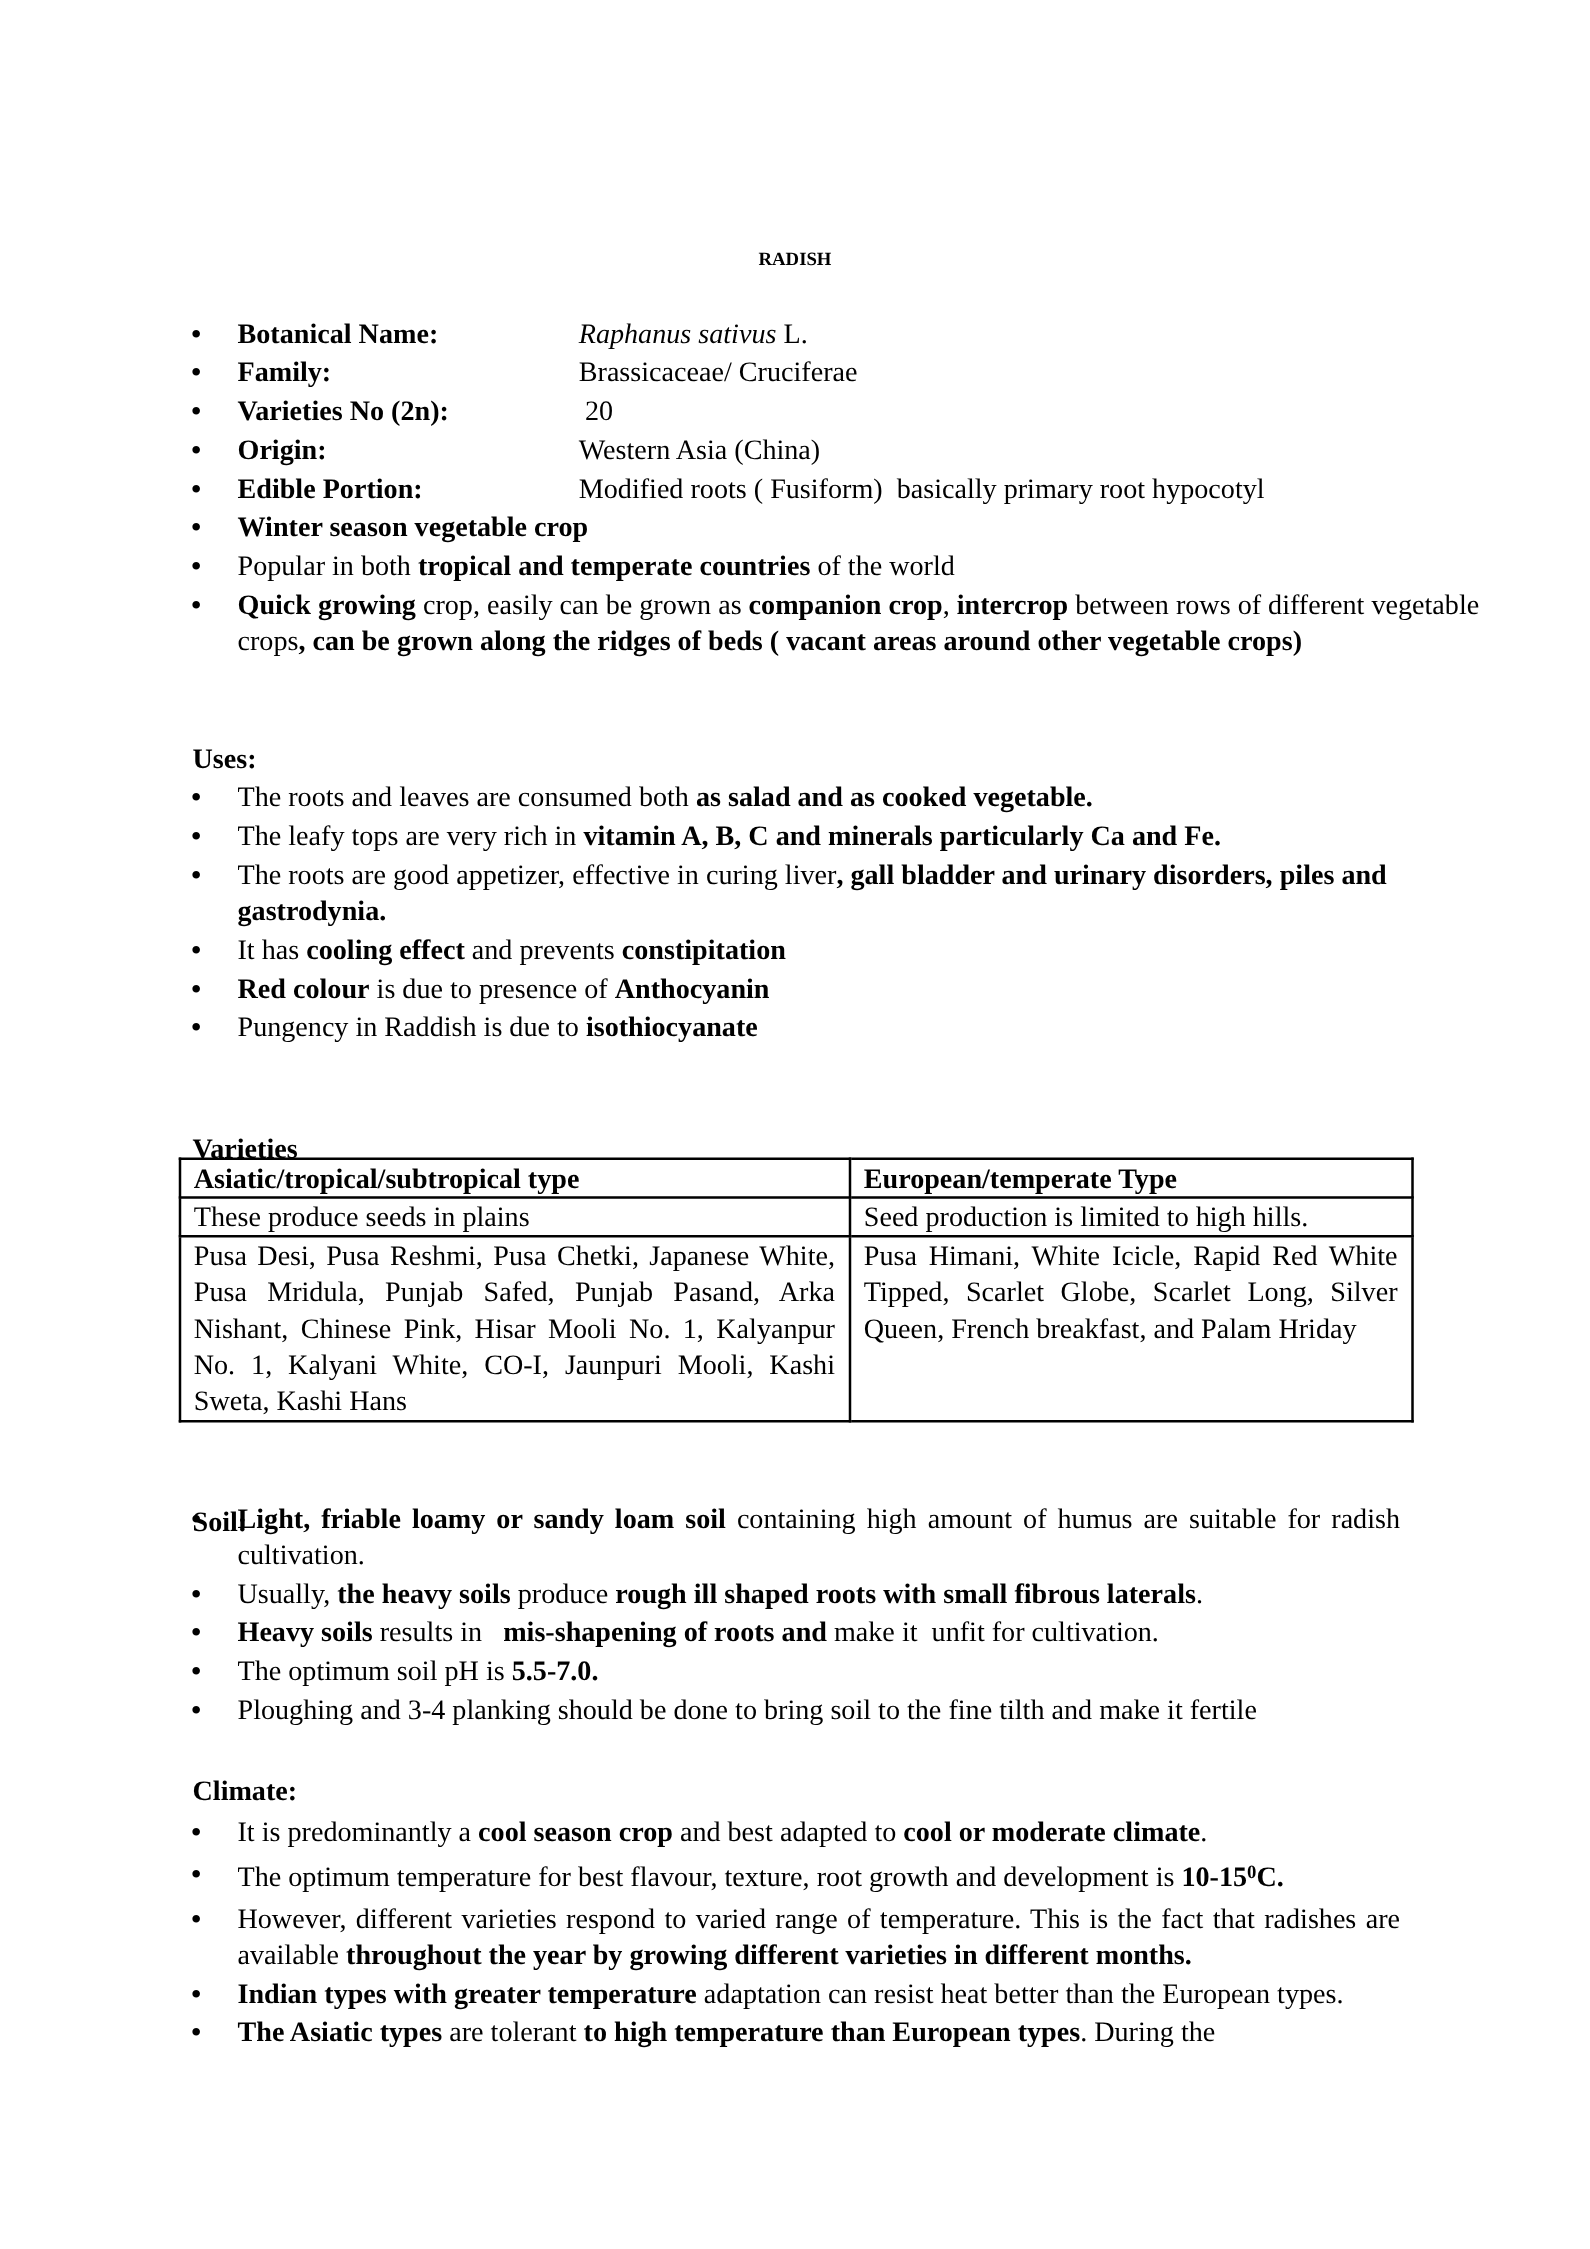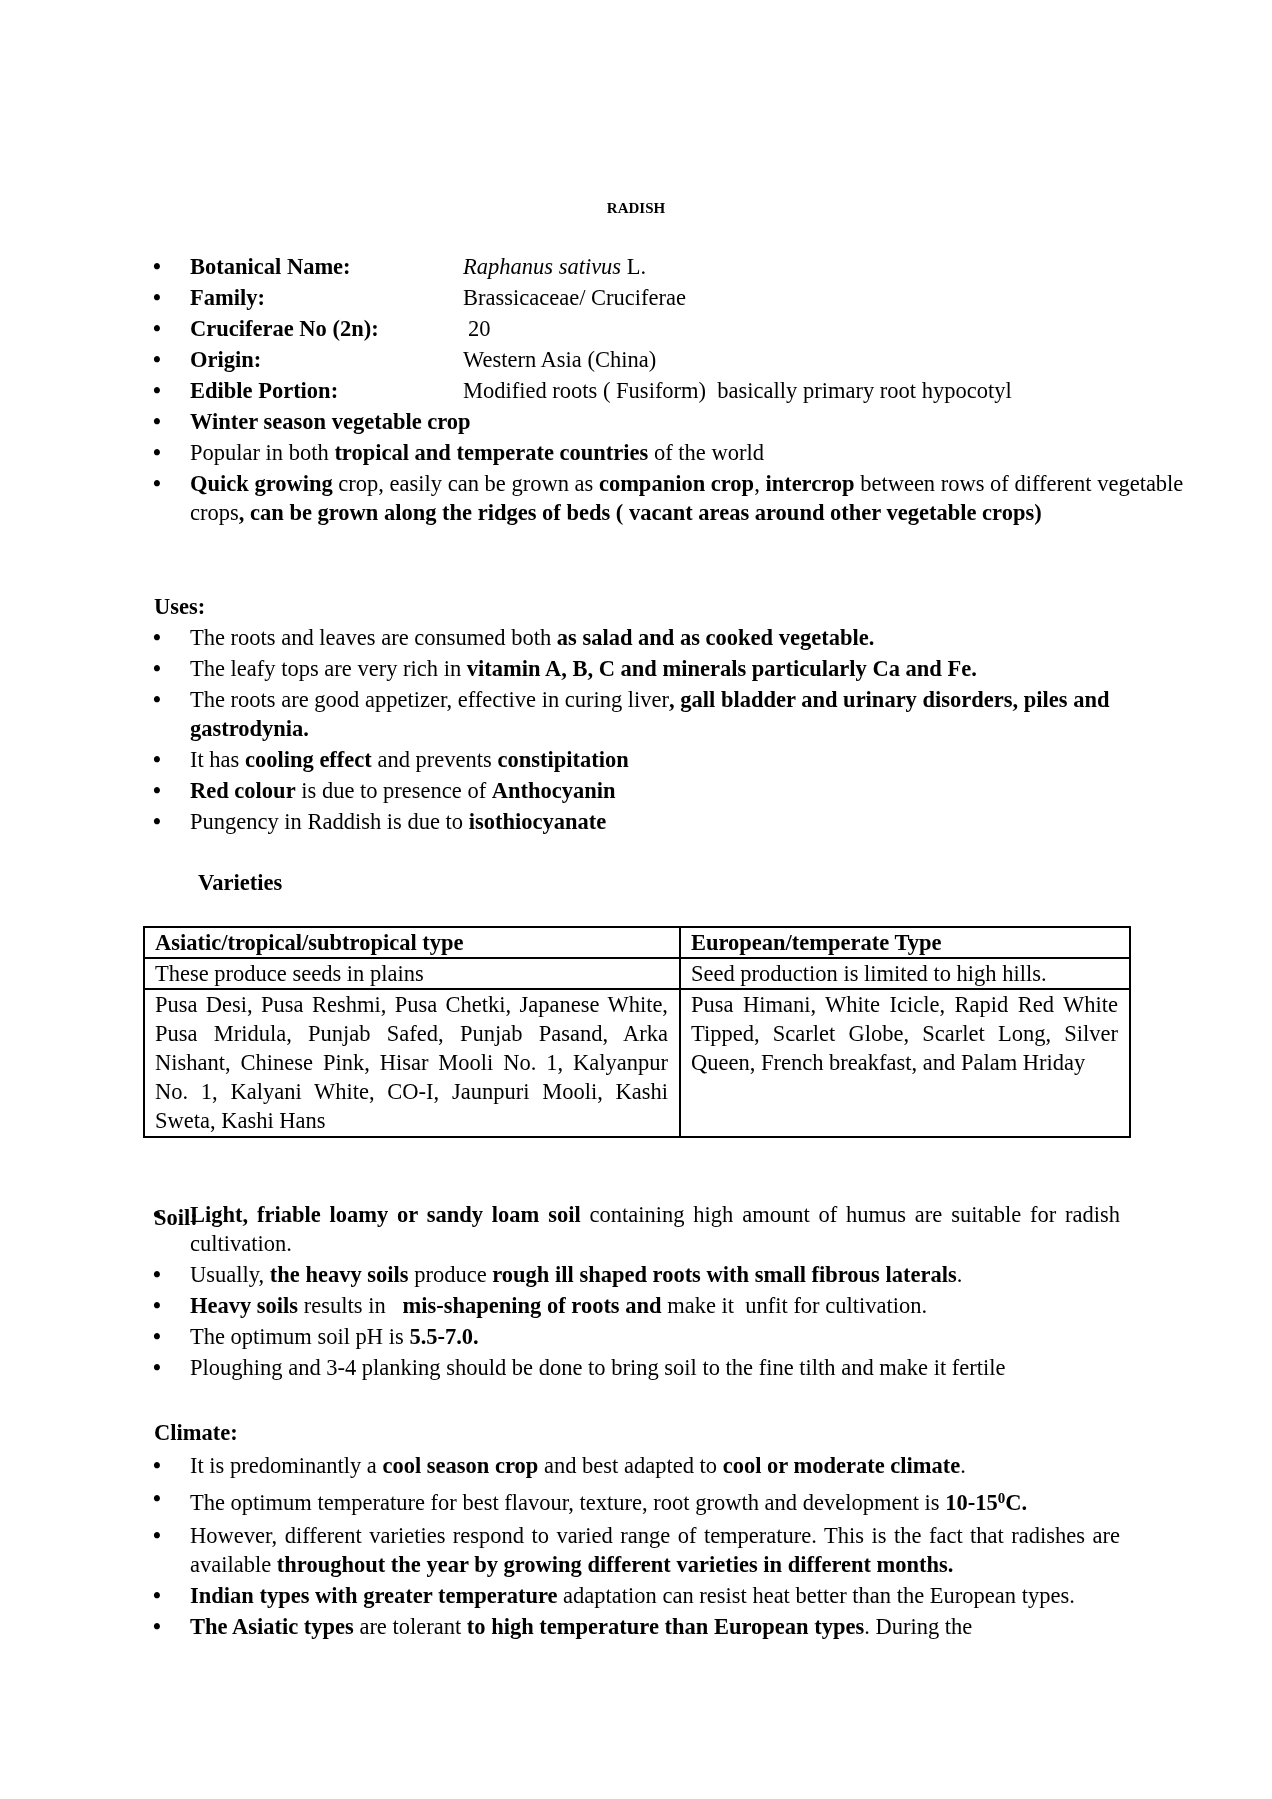"Cruciferae No (2n):" span.kv-label { text: Cruciferae -> Varieties }
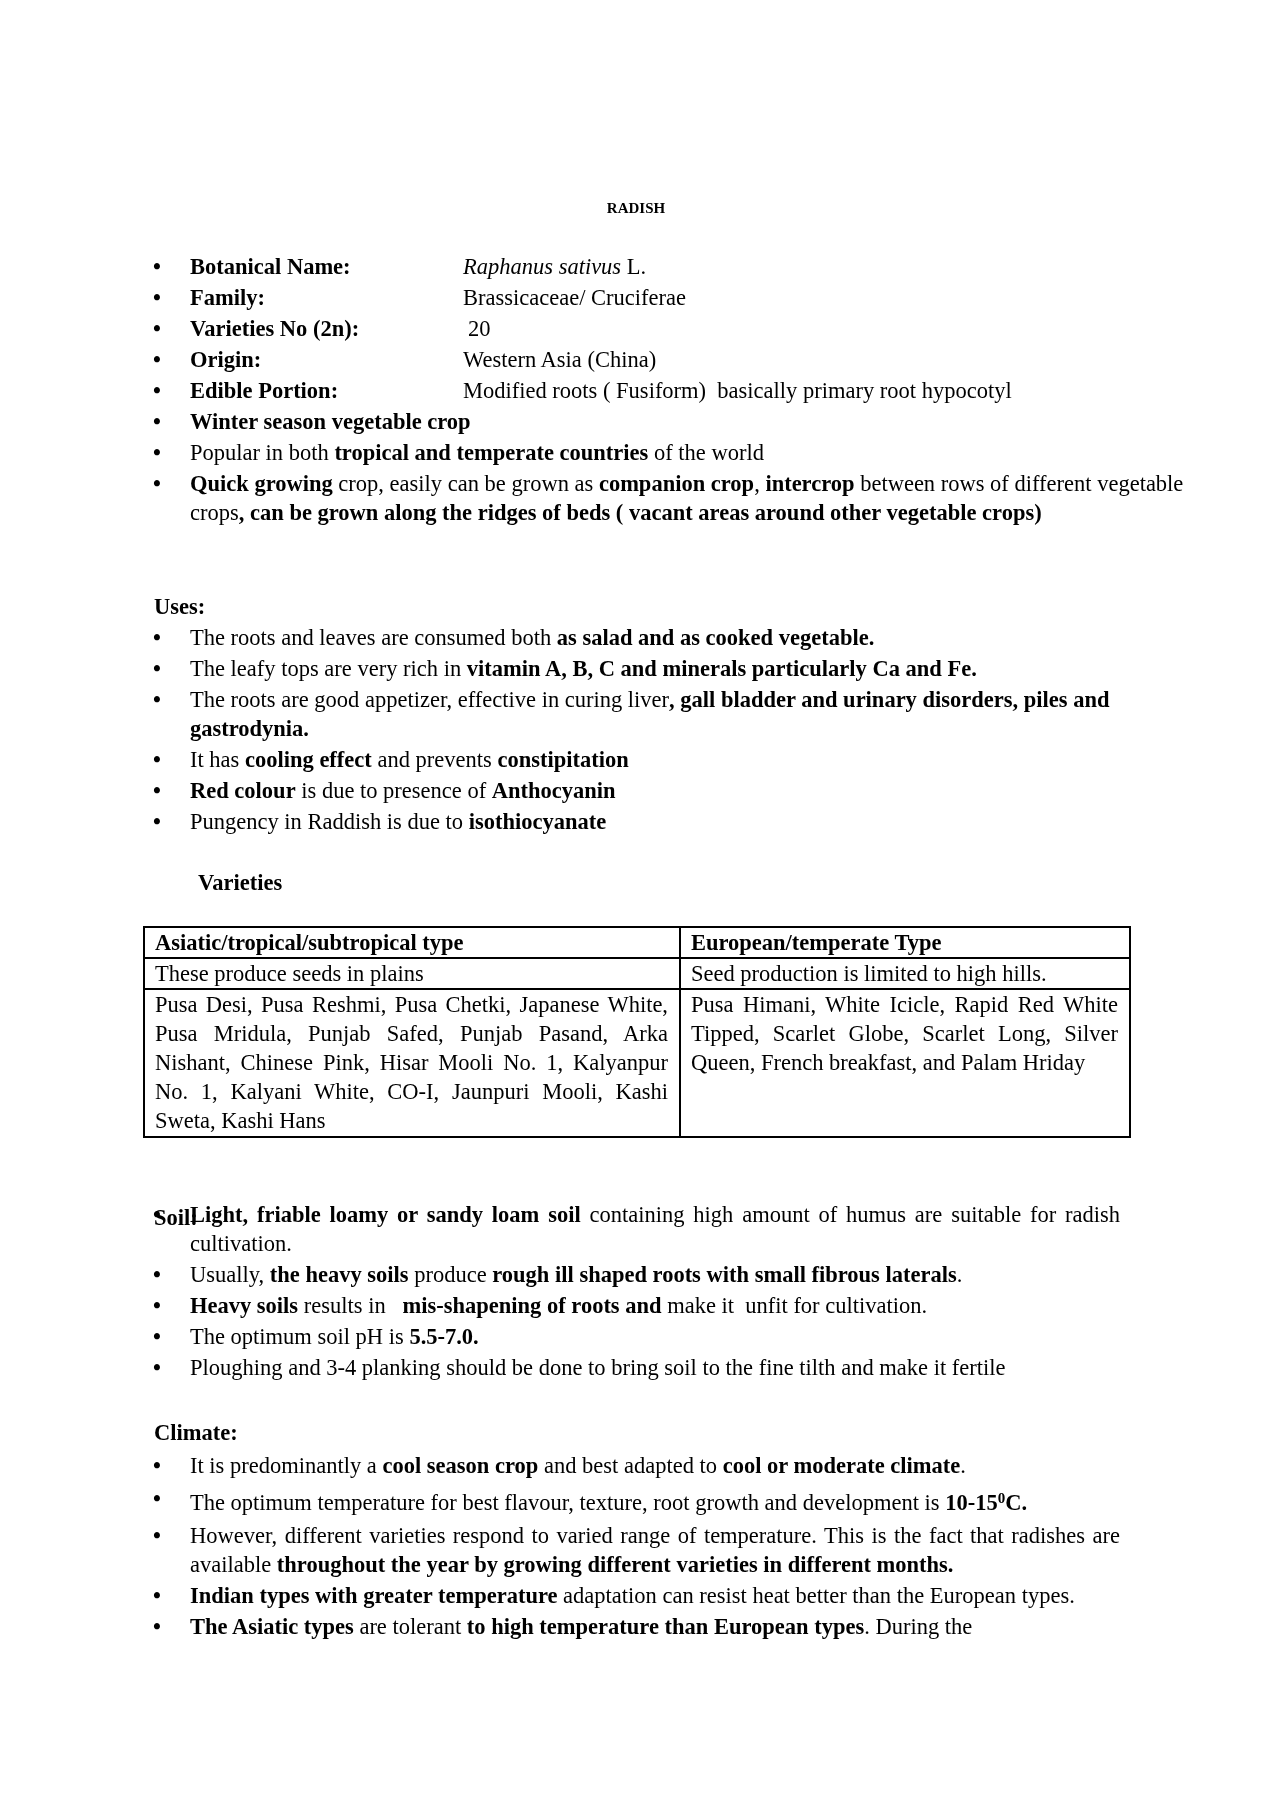"Varieties" div.heading { margin-left: 44px -> none; top: 868px -> 904px }
